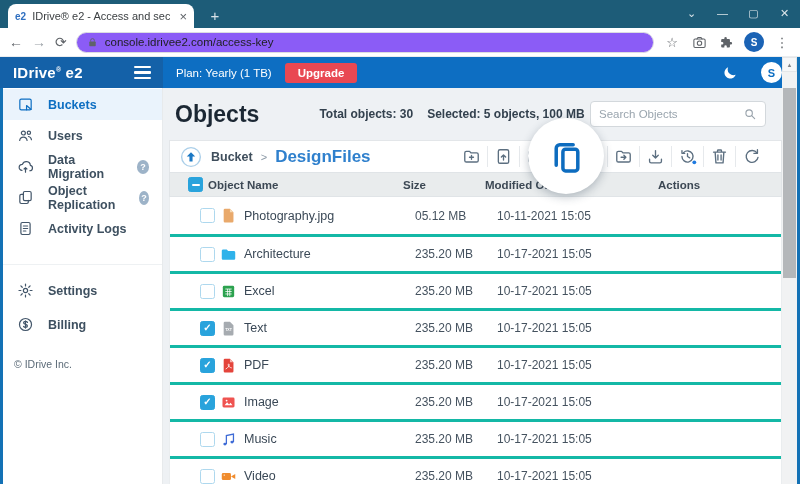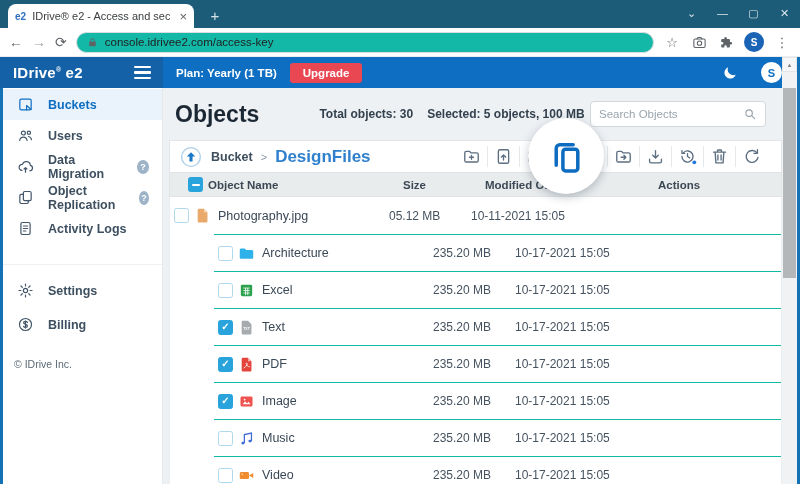"console.idrivee2.com/access-key" .omnibox { background: #14b8a6 -> #8b5cf6 }
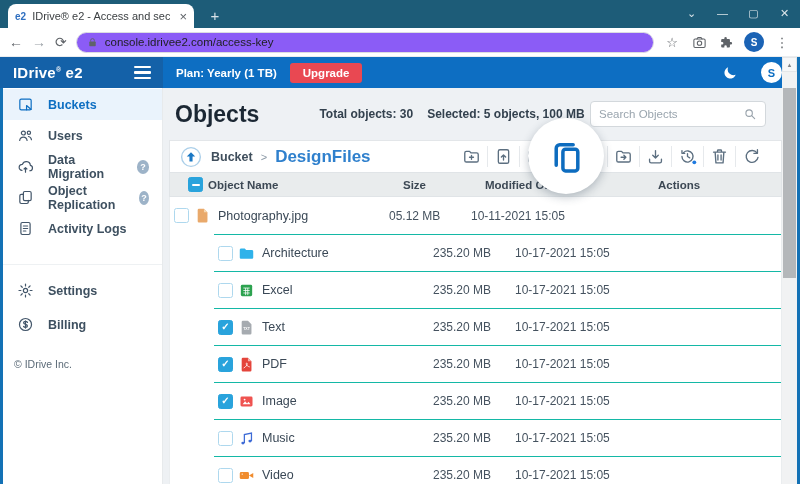"Plan: Yearly (1 TB)" .plan { font-weight: bold -> normal }
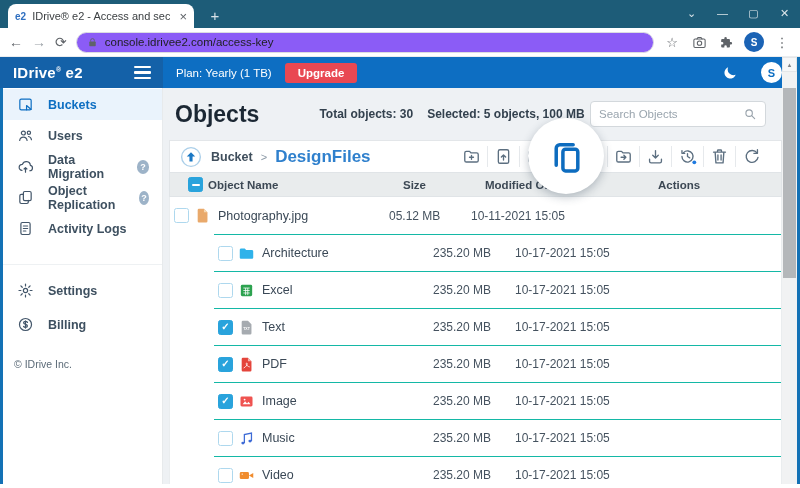"Photography.jpg" .trow { padding-left: 4px -> 30px }
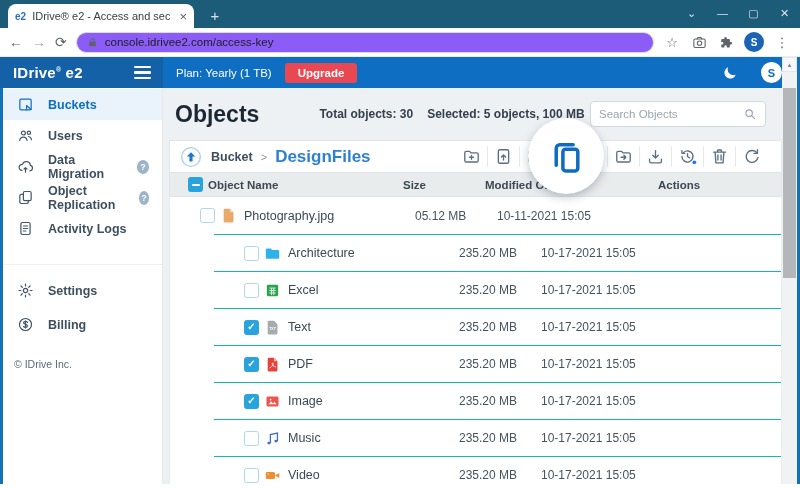"Architecture" .trow + .trow { border-top: 1px solid #14b8a6 -> 3px solid #14b8a6; margin-left: 44px -> none }
